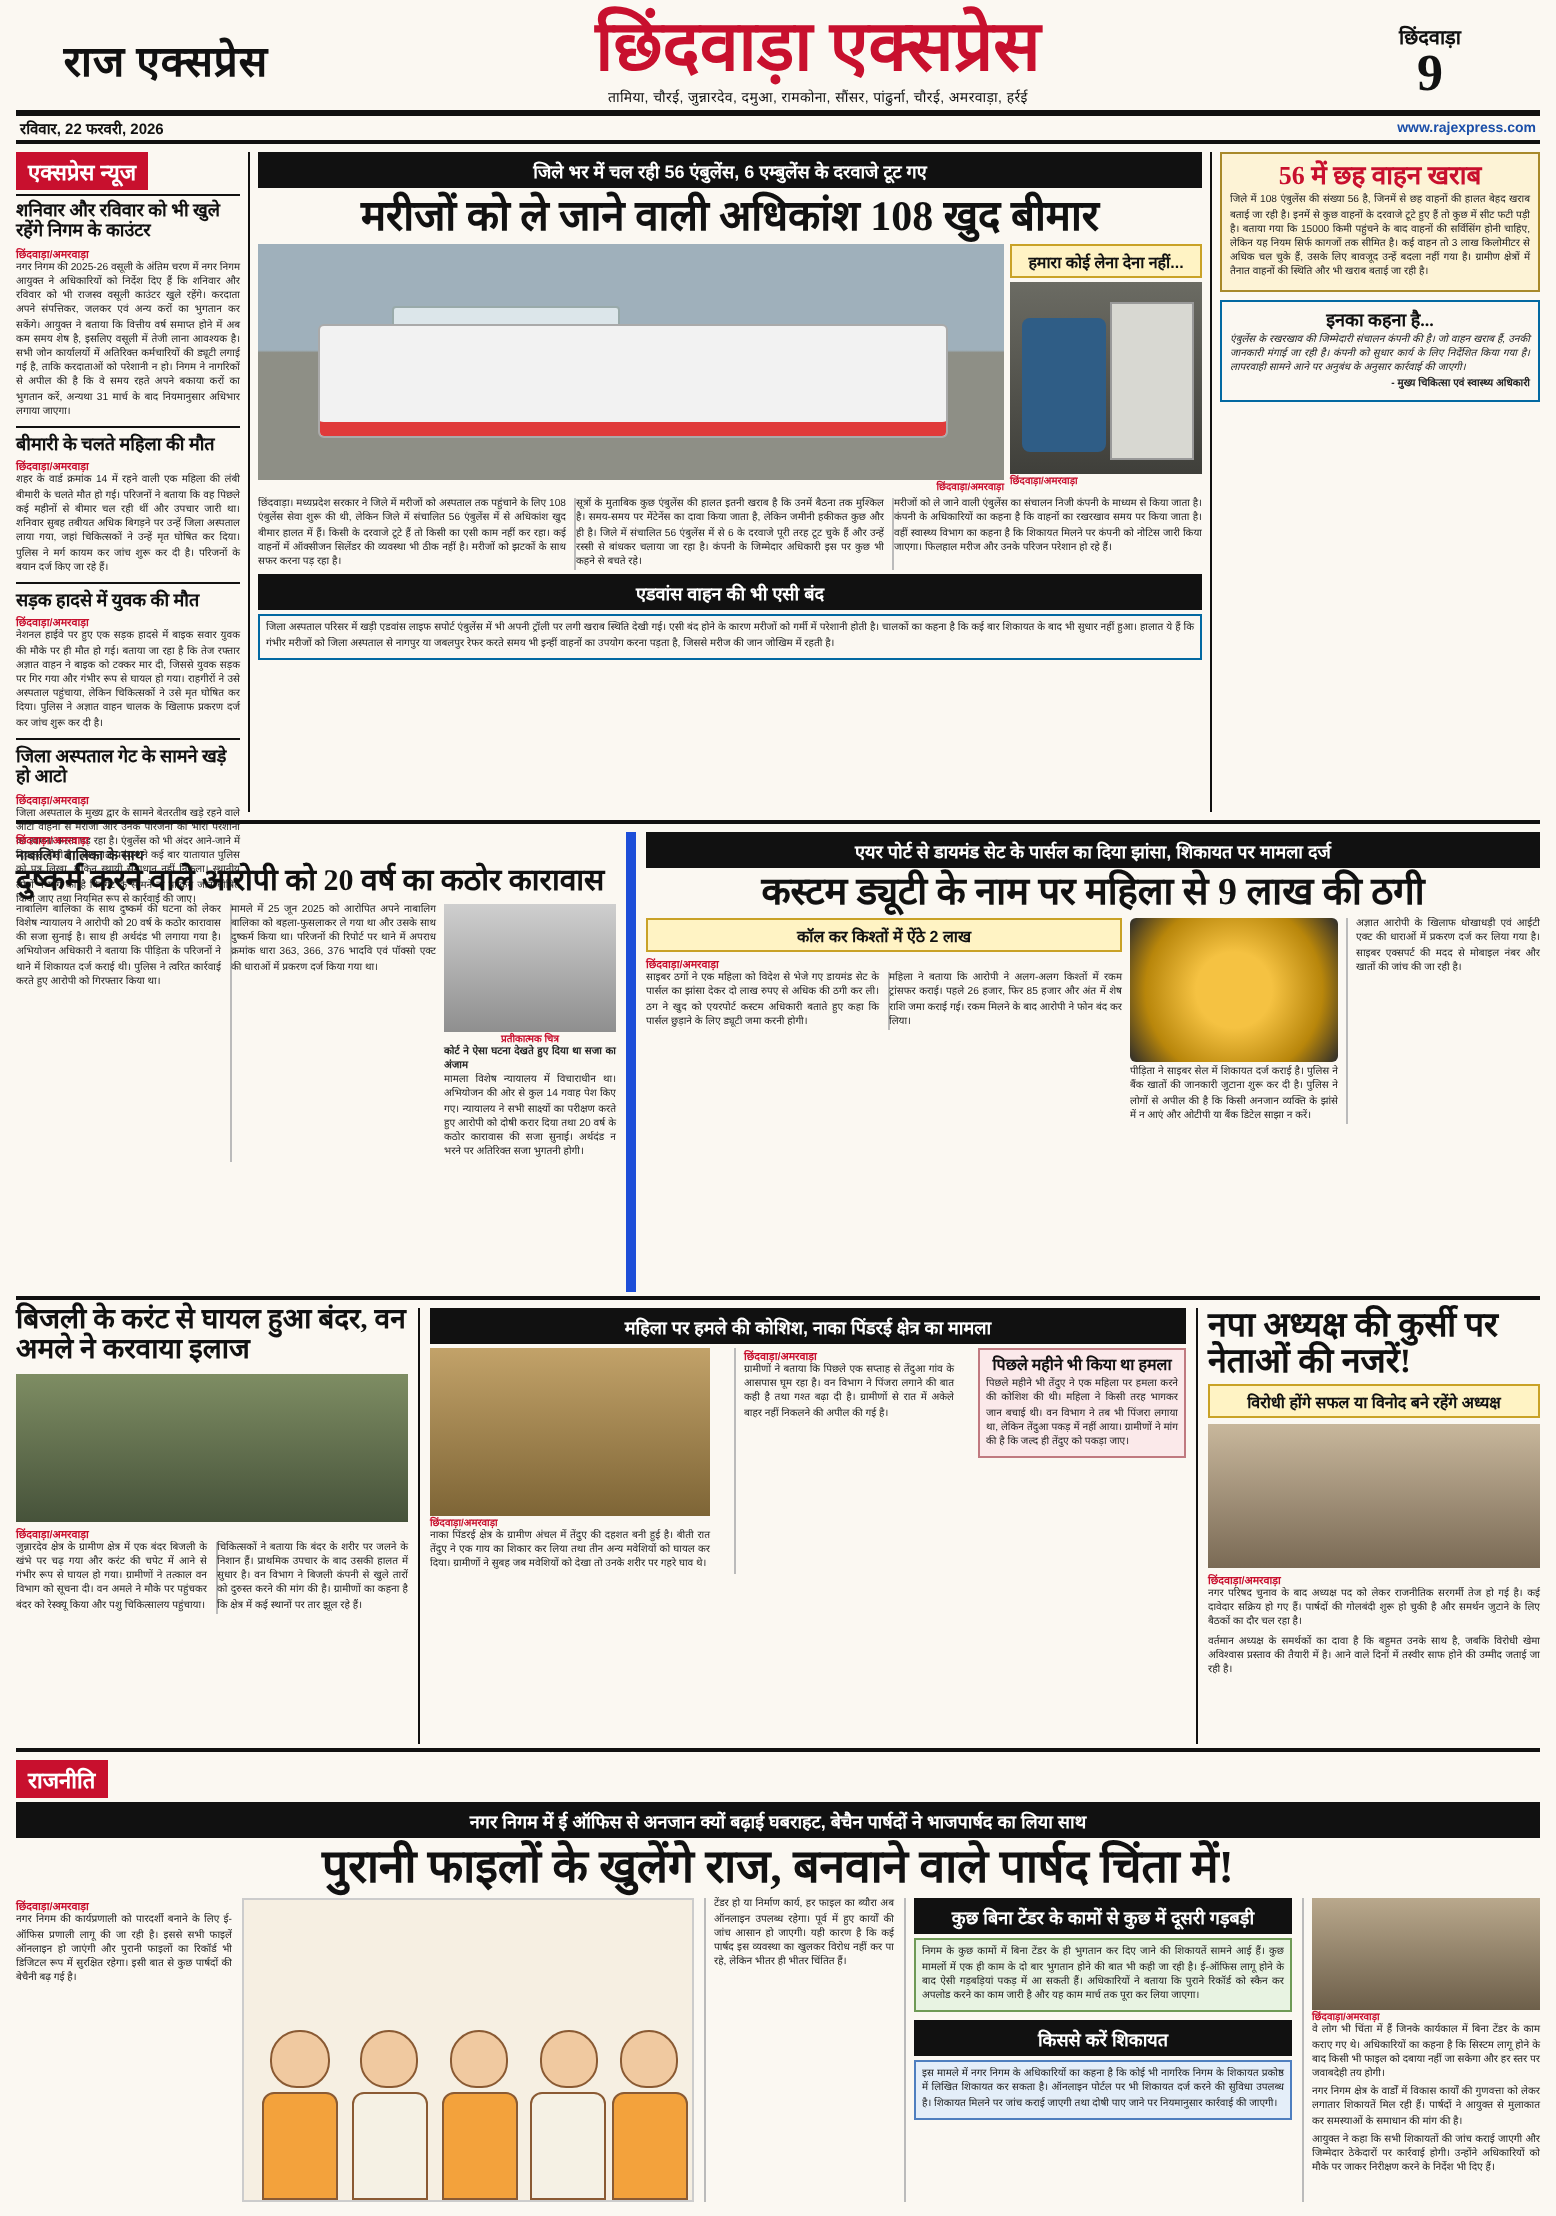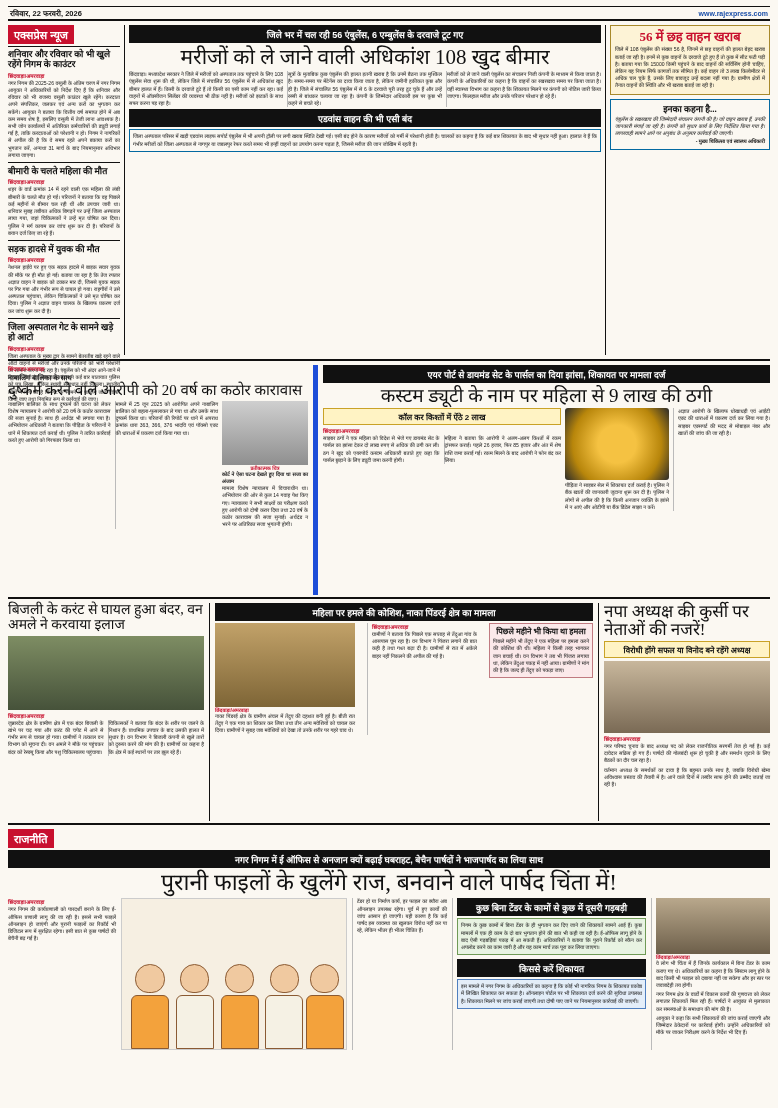"राज एक्सप्रेस" div.masthead { html: none -> <div> <div> <div>राज एक्सप्रेस</div> </div> <div> <div>छिंदवाड़ा एक्सप्रेस</div> <div>तामिया, चौरई, जुन्नारदेव, दमुआ, रामकोना, सौंसर, पांढुर्ना, चौरई, अमरवाड़ा, हर्रई</div> </div> <div> <div>छिंदवाड़ा</div> <div>9</div> </div> </div> }
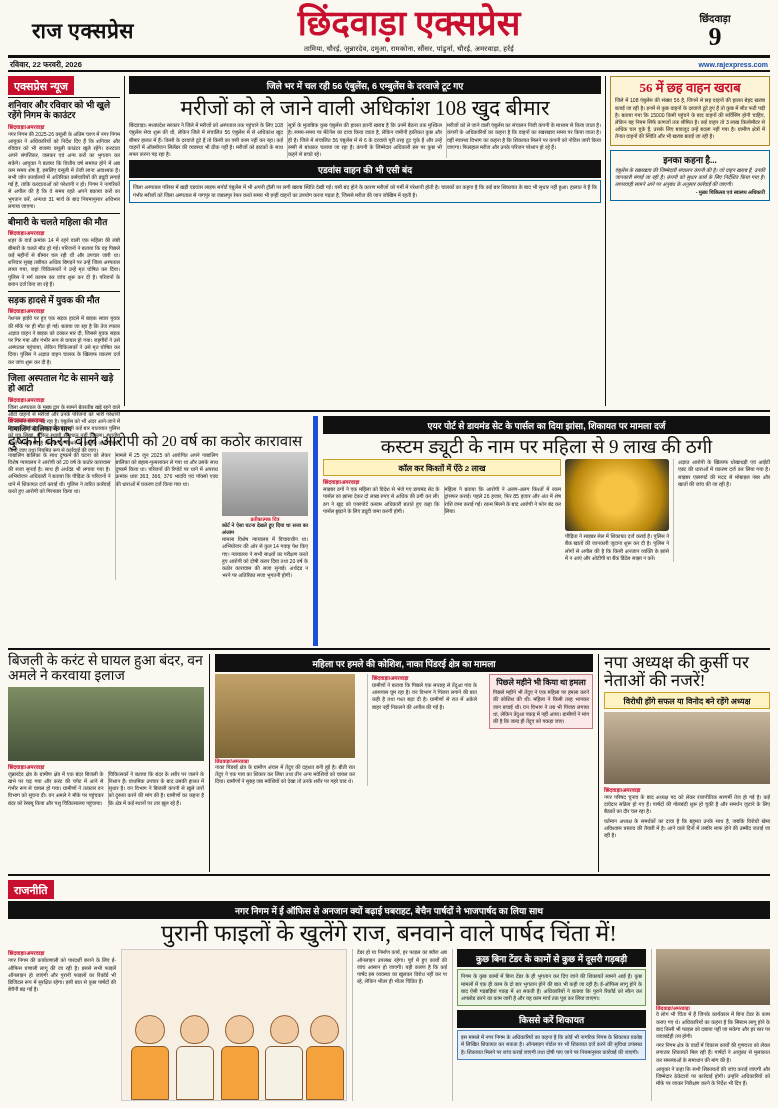"मरीजों को ले जाने वाली अधिकांश" .hl { font-weight: normal -> bold }
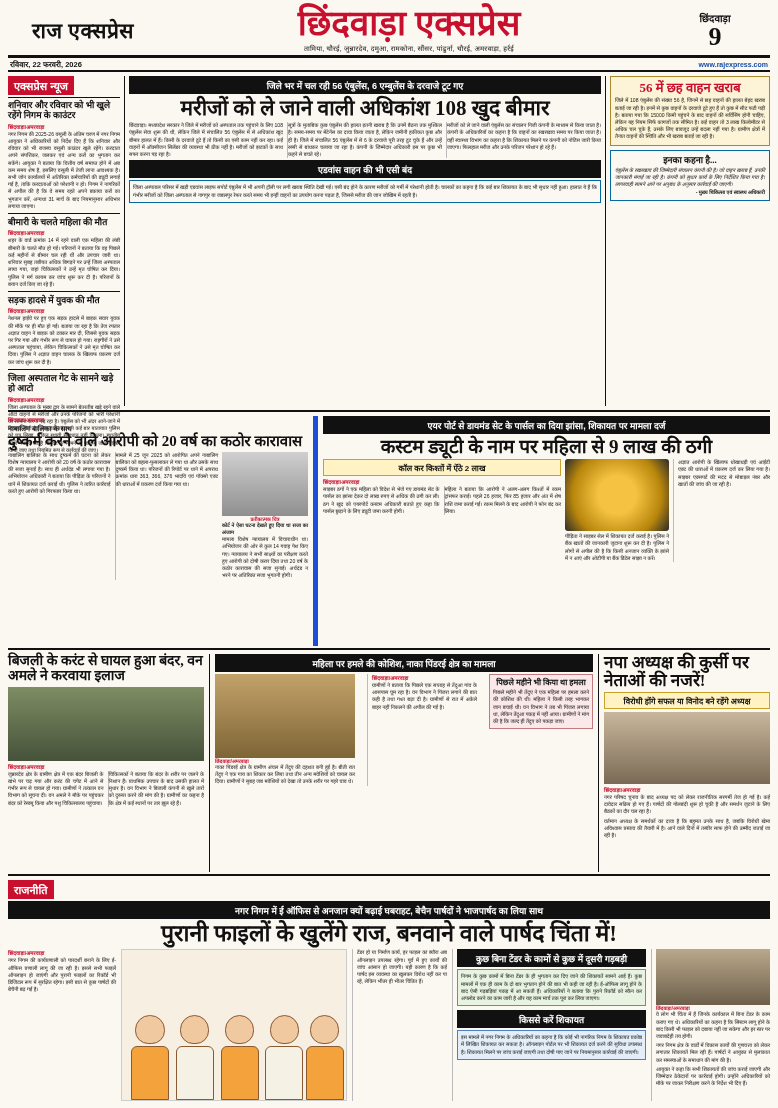"हमारा कोई लेना देना नहीं..." div.row { html: none -> <div> <div> <div></div> <div>छिंदवाड़ा/अमरवाड़ा</div> </div> <div> <div>हमारा कोई लेना देना नहीं...</div> <div></div> <div>छिंदवाड़ा/अमरवाड़ा</div> </div> </div> }
